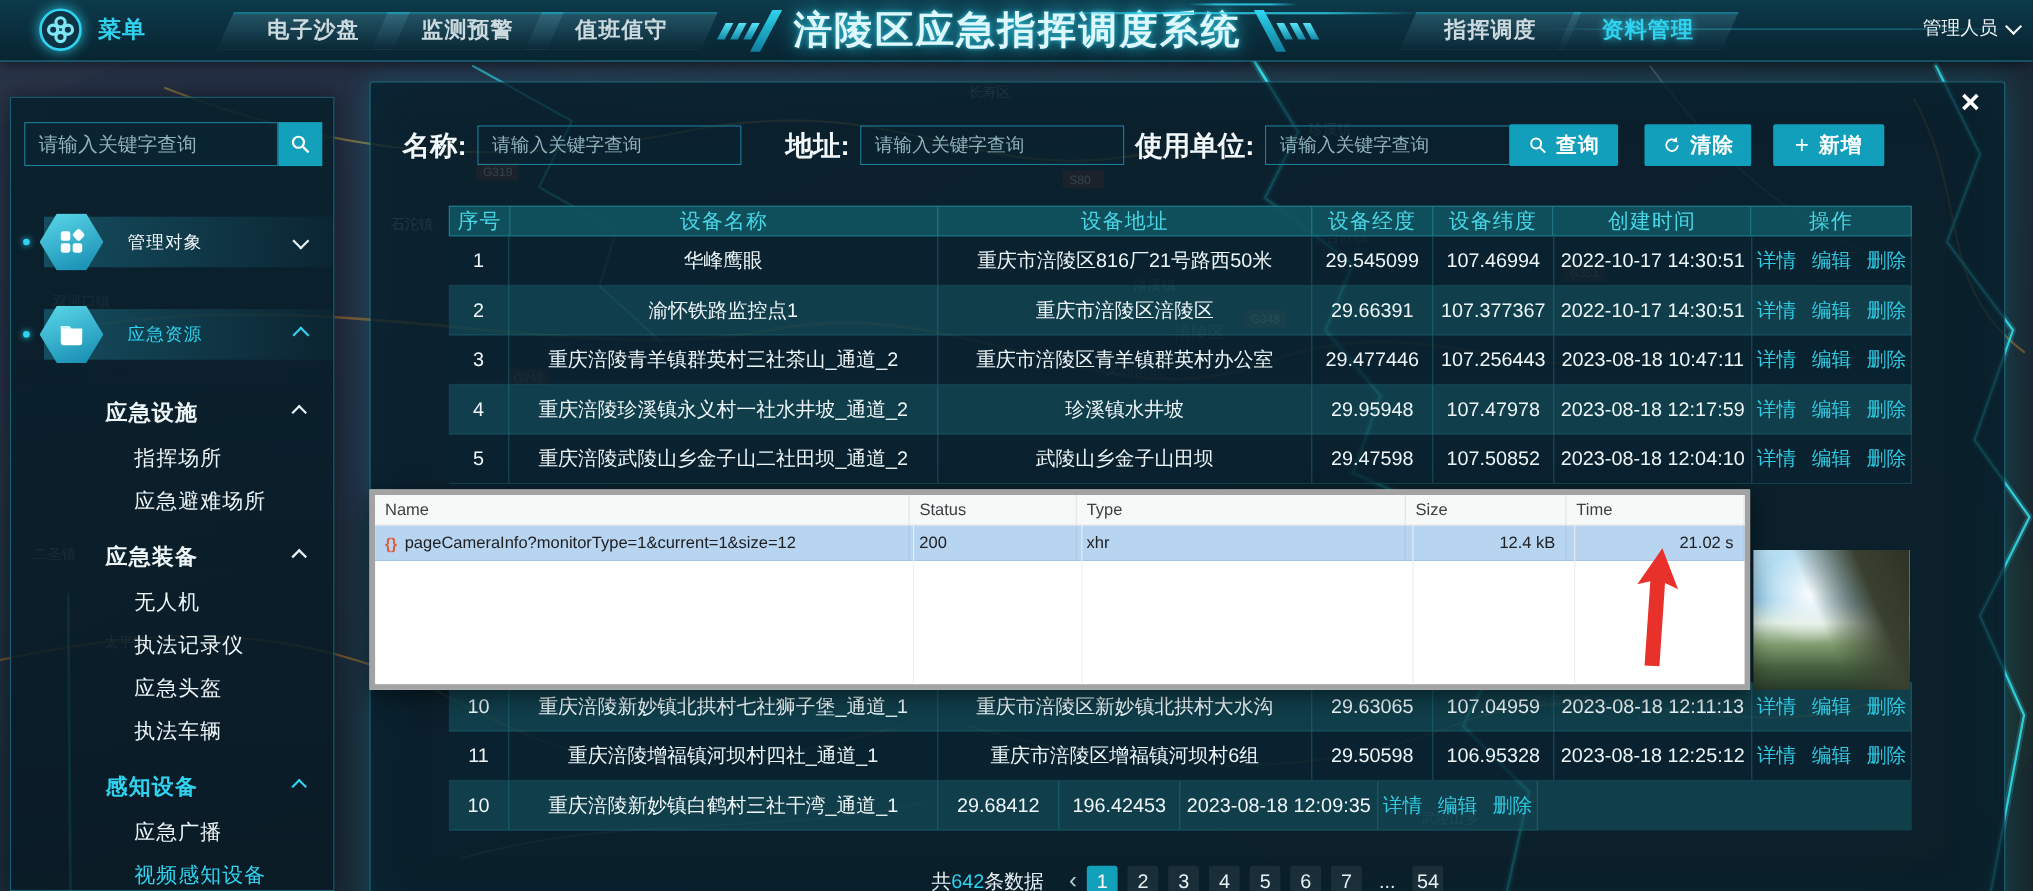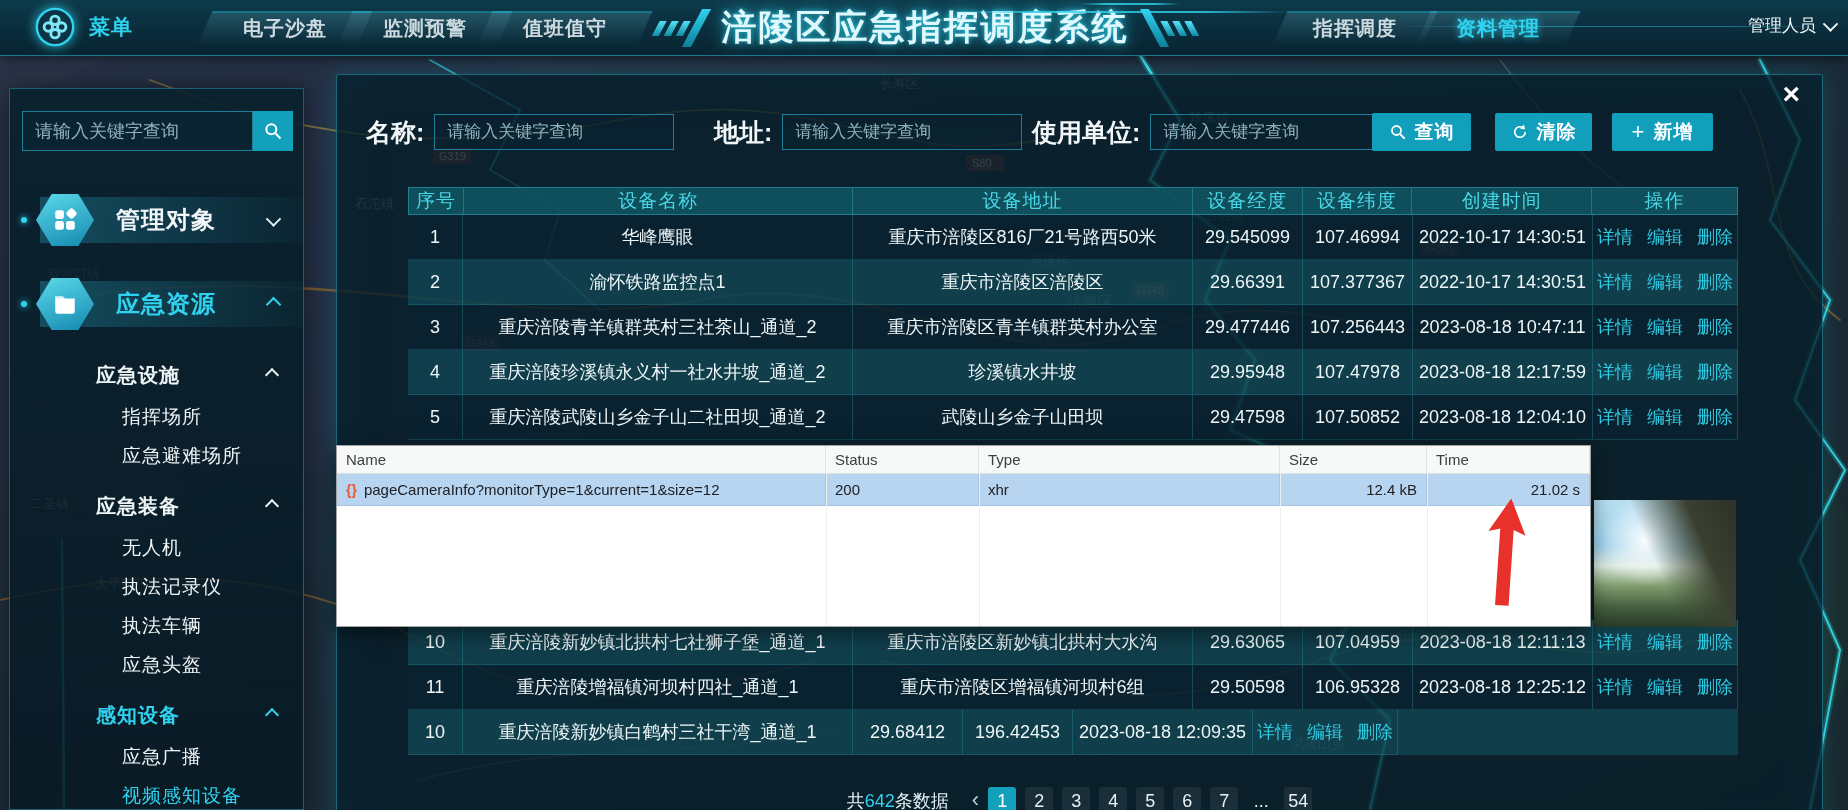"管理对象" .g-label { font-size: 24px -> 16px; font-weight: bold -> normal }
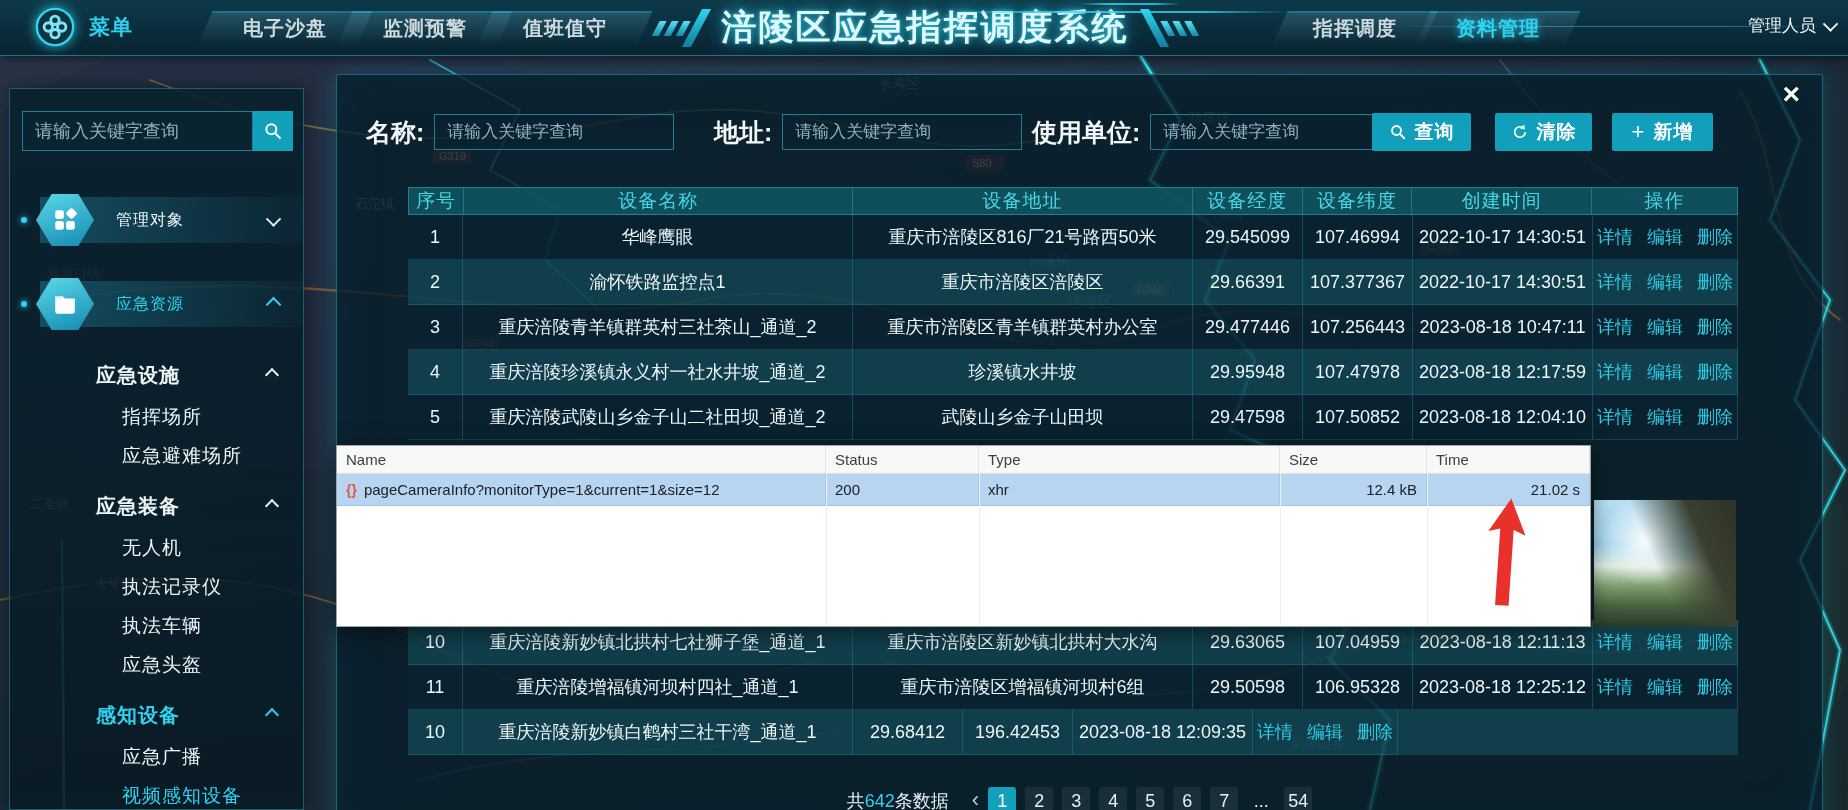"Name" .netpanel { border: 1px solid #a3a3a3 -> 5px solid #a3a3a3 }
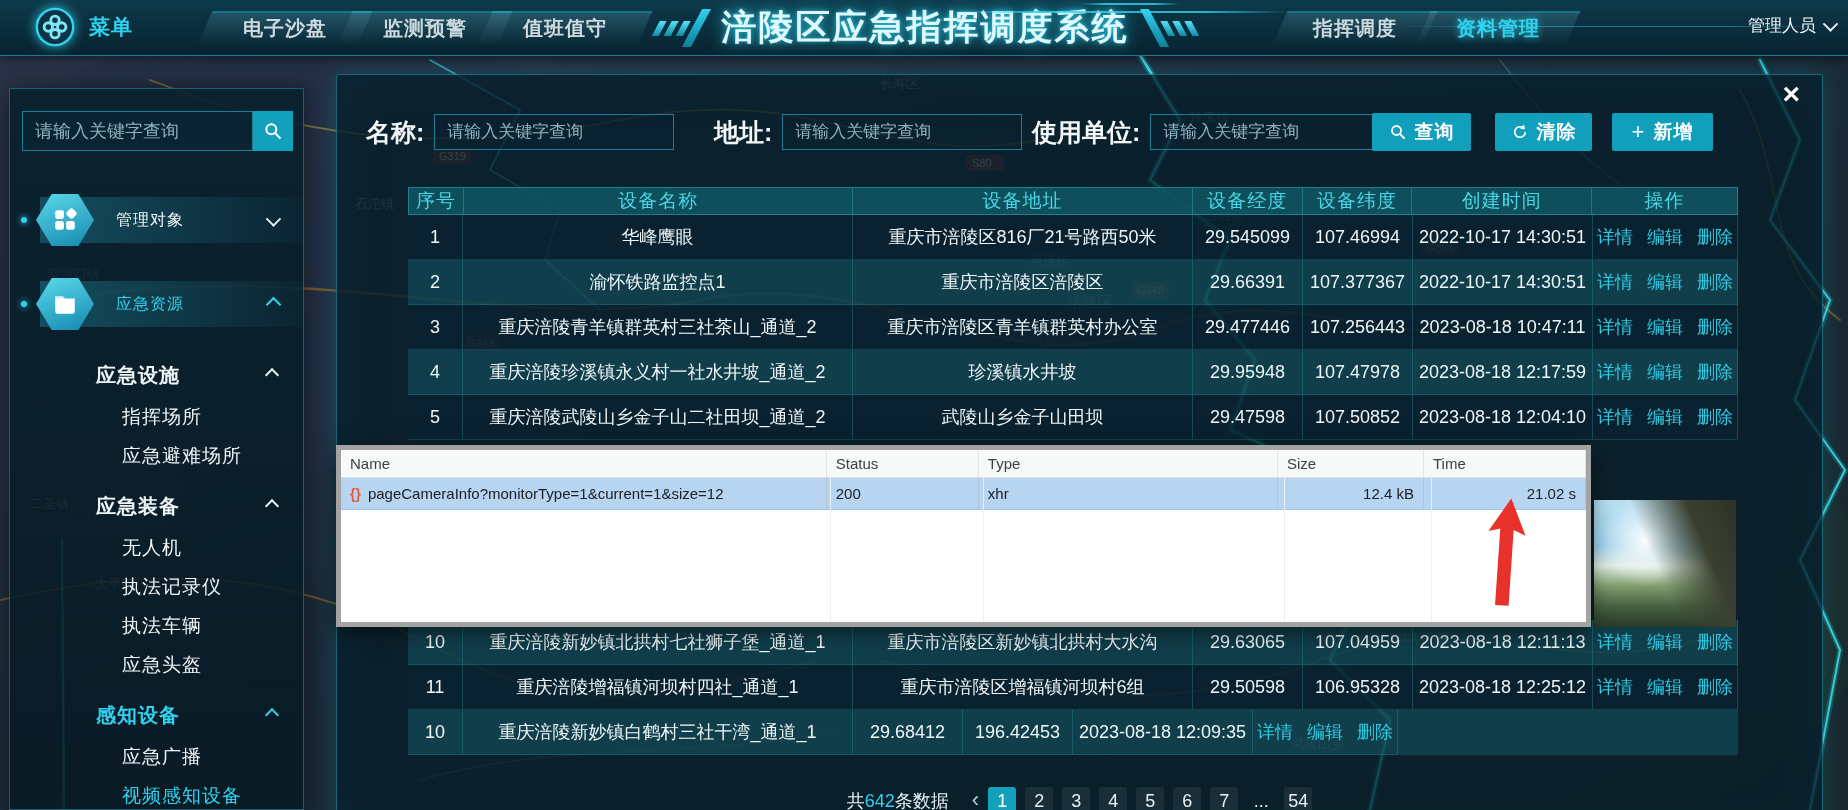"执法车辆" div.t2 { order: before "应急头盔" -> after "应急头盔" }
